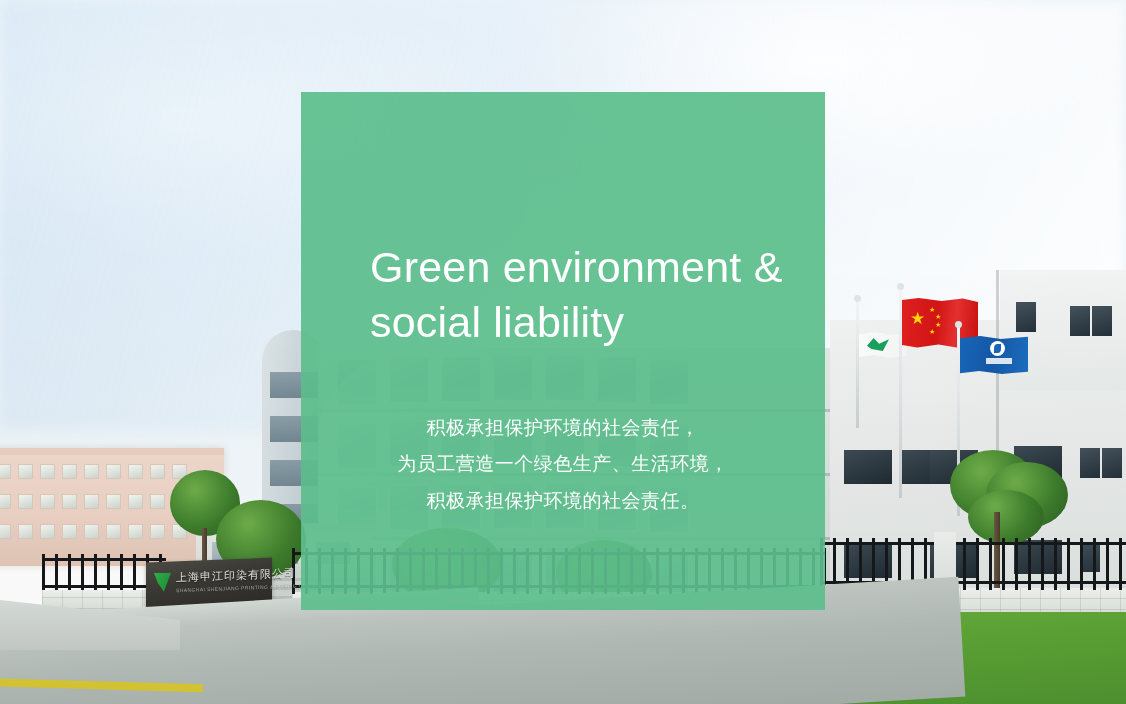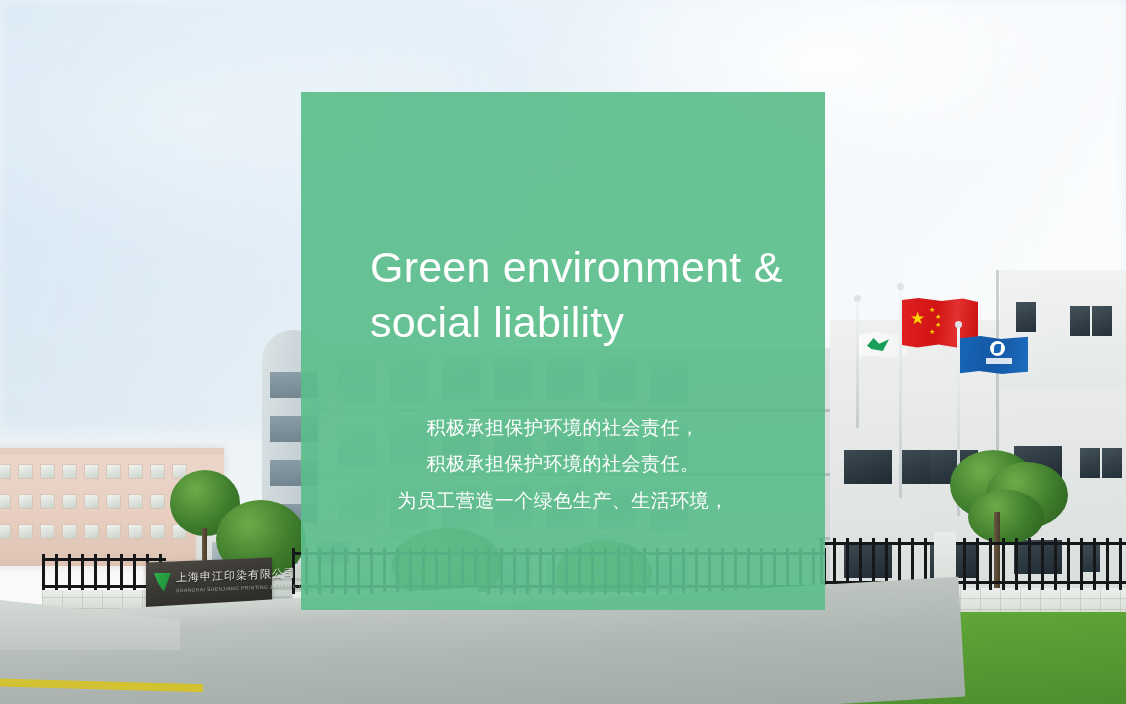"积极承担保护环境的社会责任。" span.ln { order: before "为员工营造一个绿色生产、生活环境，" -> after "为员工营造一个绿色生产、生活环境，" }
